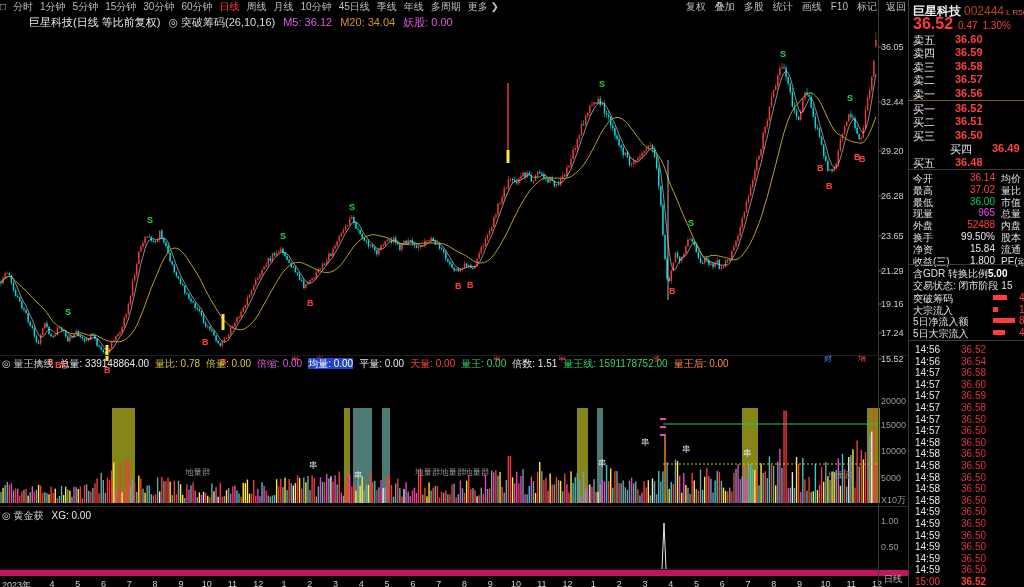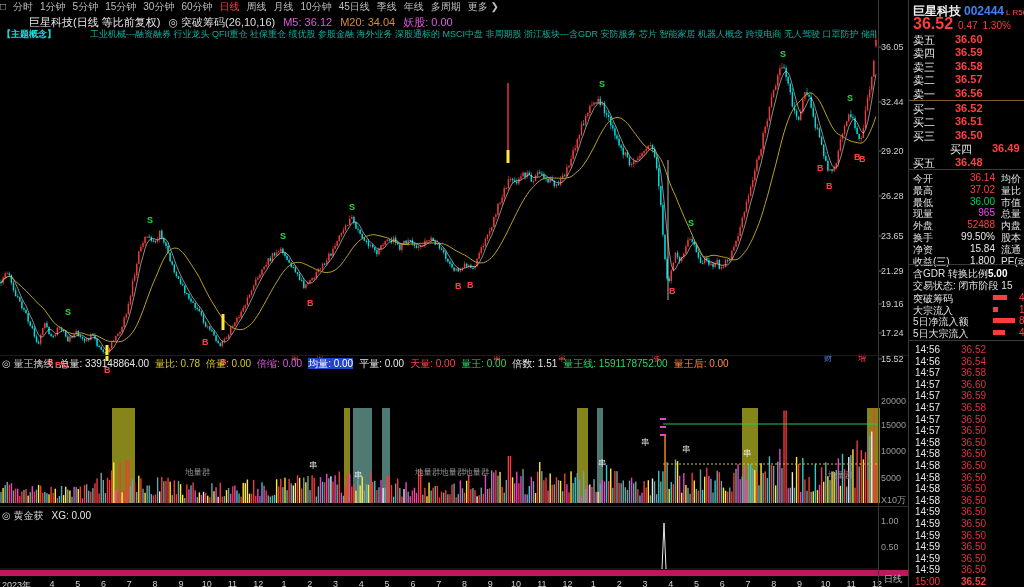"复权 叠加 多股 统计 画线" div.abs { html: none -> <div><span>复权</span><span>叠加</span><span>多股</span><span>统计</span><span>画线</span><span>F10</span><span>标记</span><span>返回</span></div> }
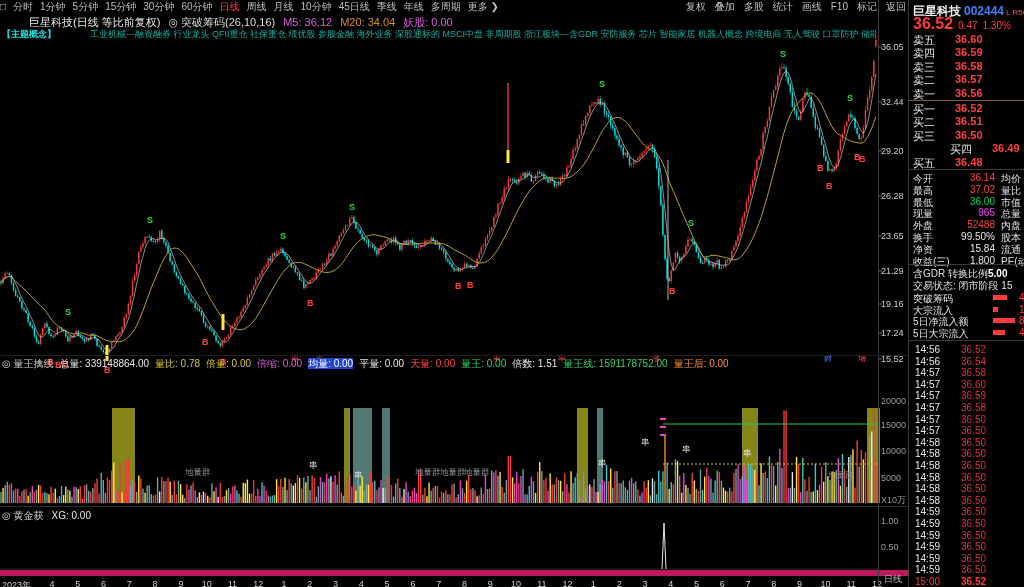"002444" #sb-code { color: #3b82f6 -> #c2410c; font-weight: bold -> normal }
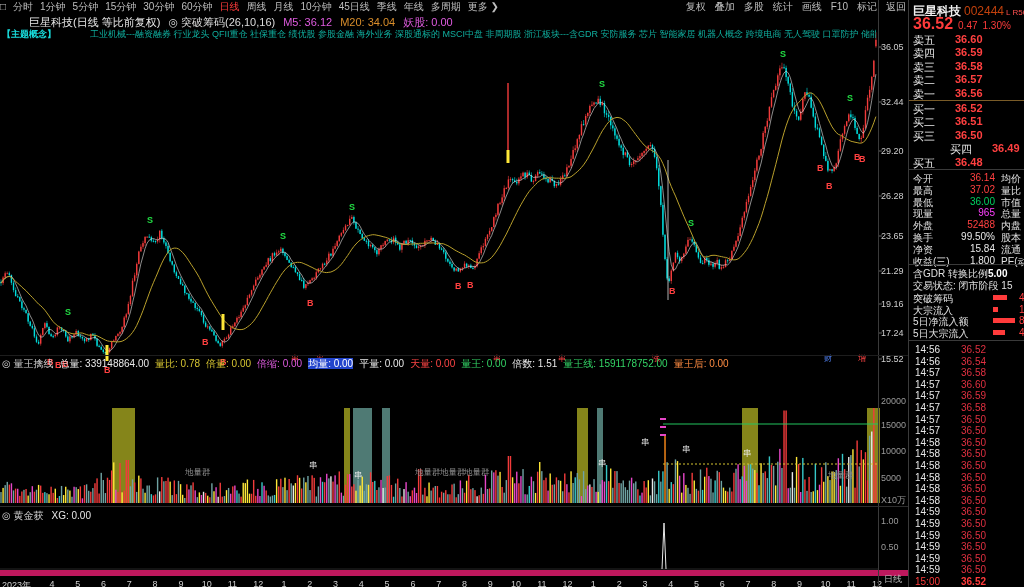"【主题概念】 工业机械---融资融券 行业龙头 QFII重仓 社保重仓" div.abs { html: <div> <span>【主题概念】</span><span>工业机械---融资融券 行业龙头 QFII重仓 社保重仓 绩优股 参股金融 海外业务 深股通标的 MSCI中盘 非周期股 浙江板块---含GDR 安防服务 芯片 智能家居 机器人概念 跨境电商 无人驾驶 口罩防护 储能</span> </div> -> none }
